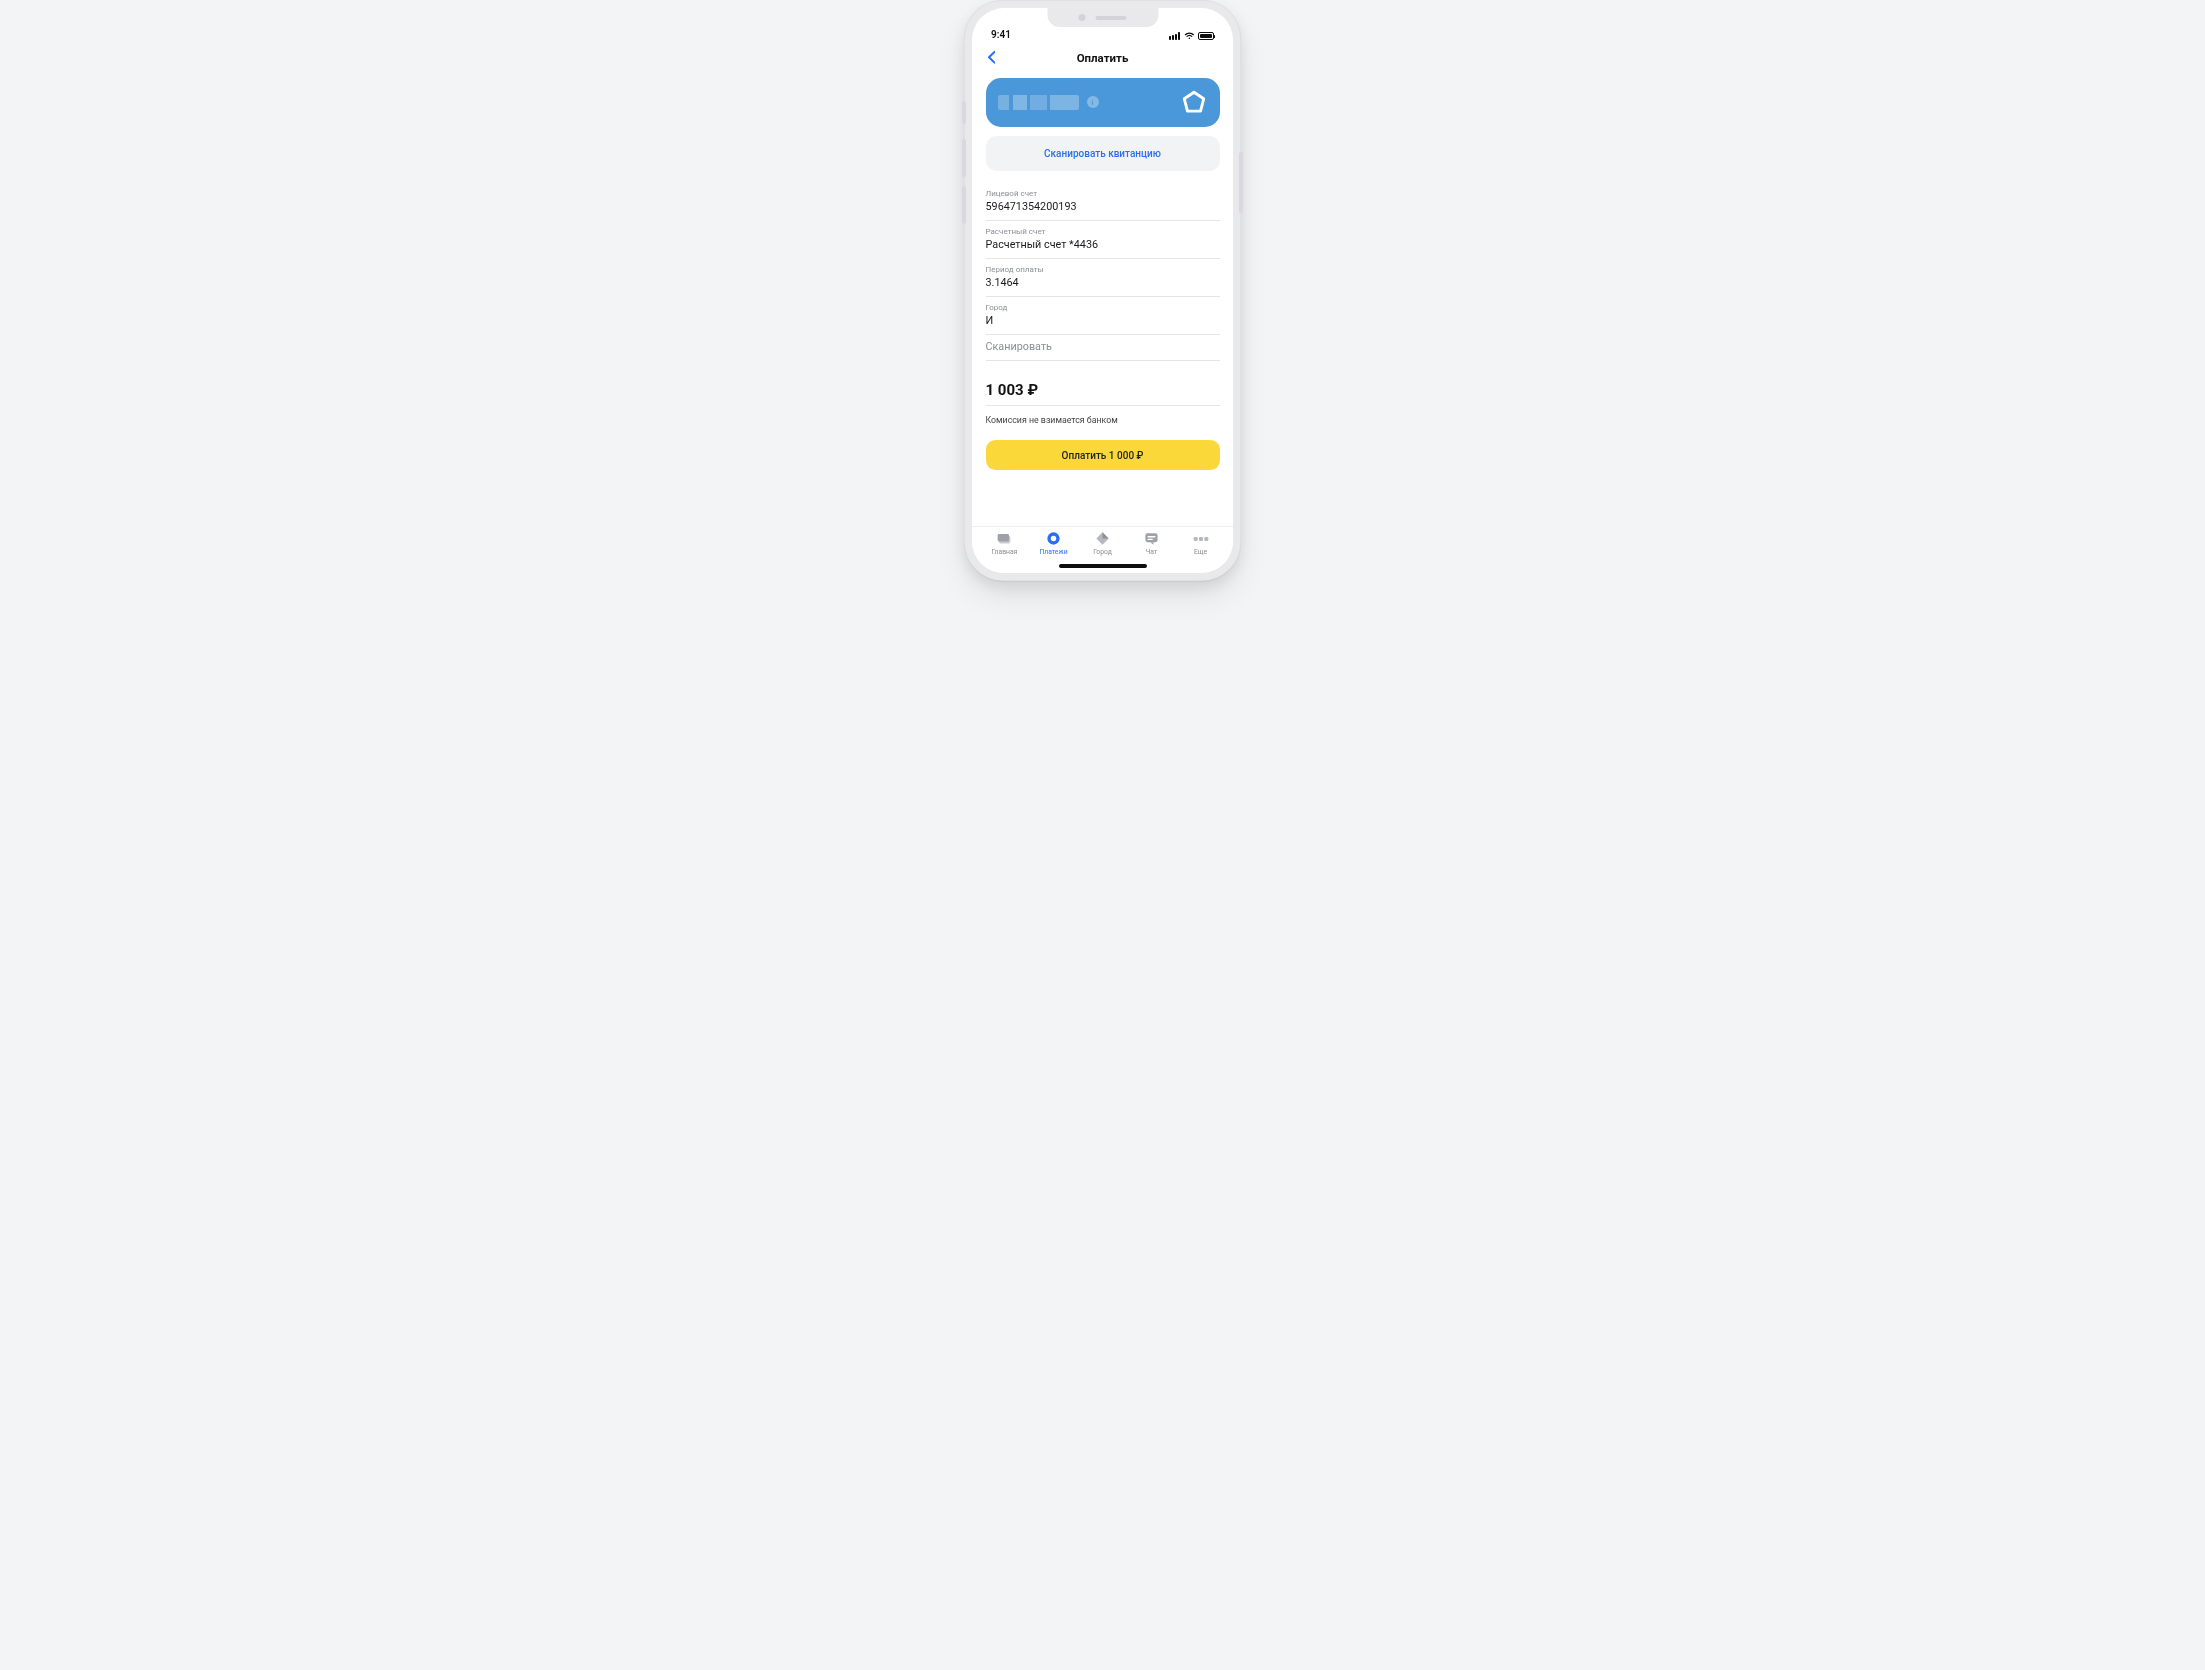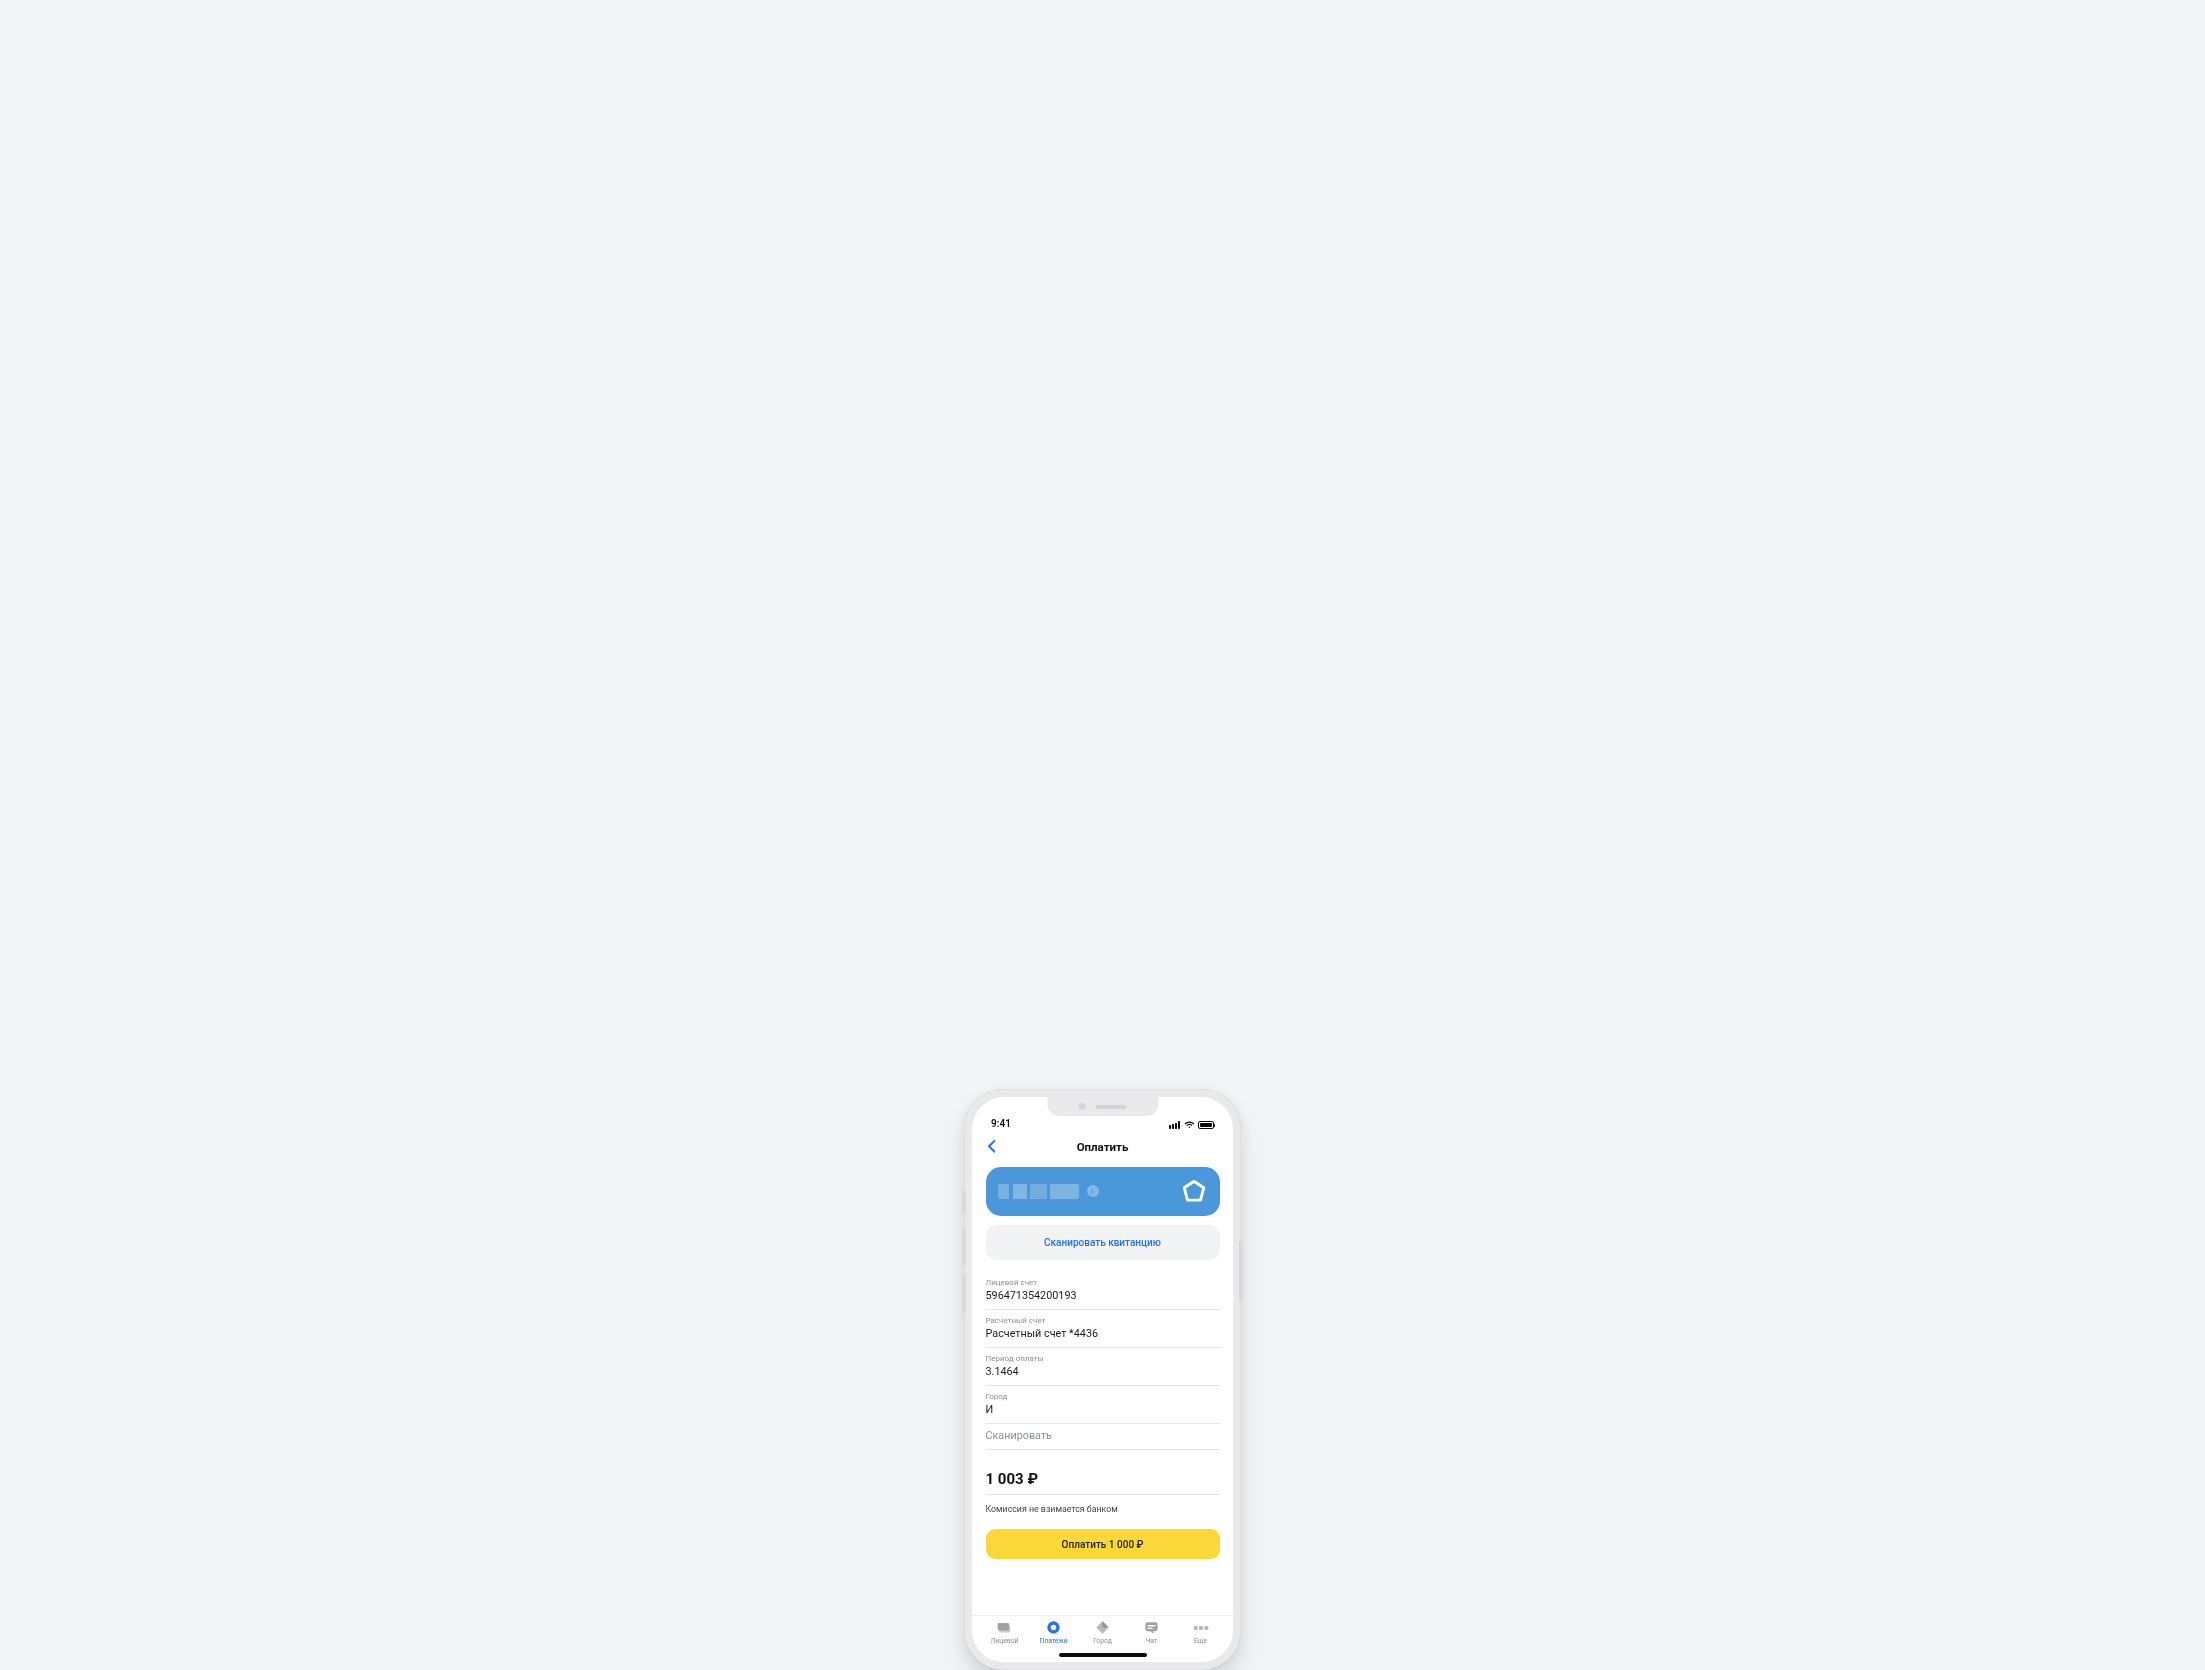"9:41" .stage { align-items: flex-end -> flex-start }
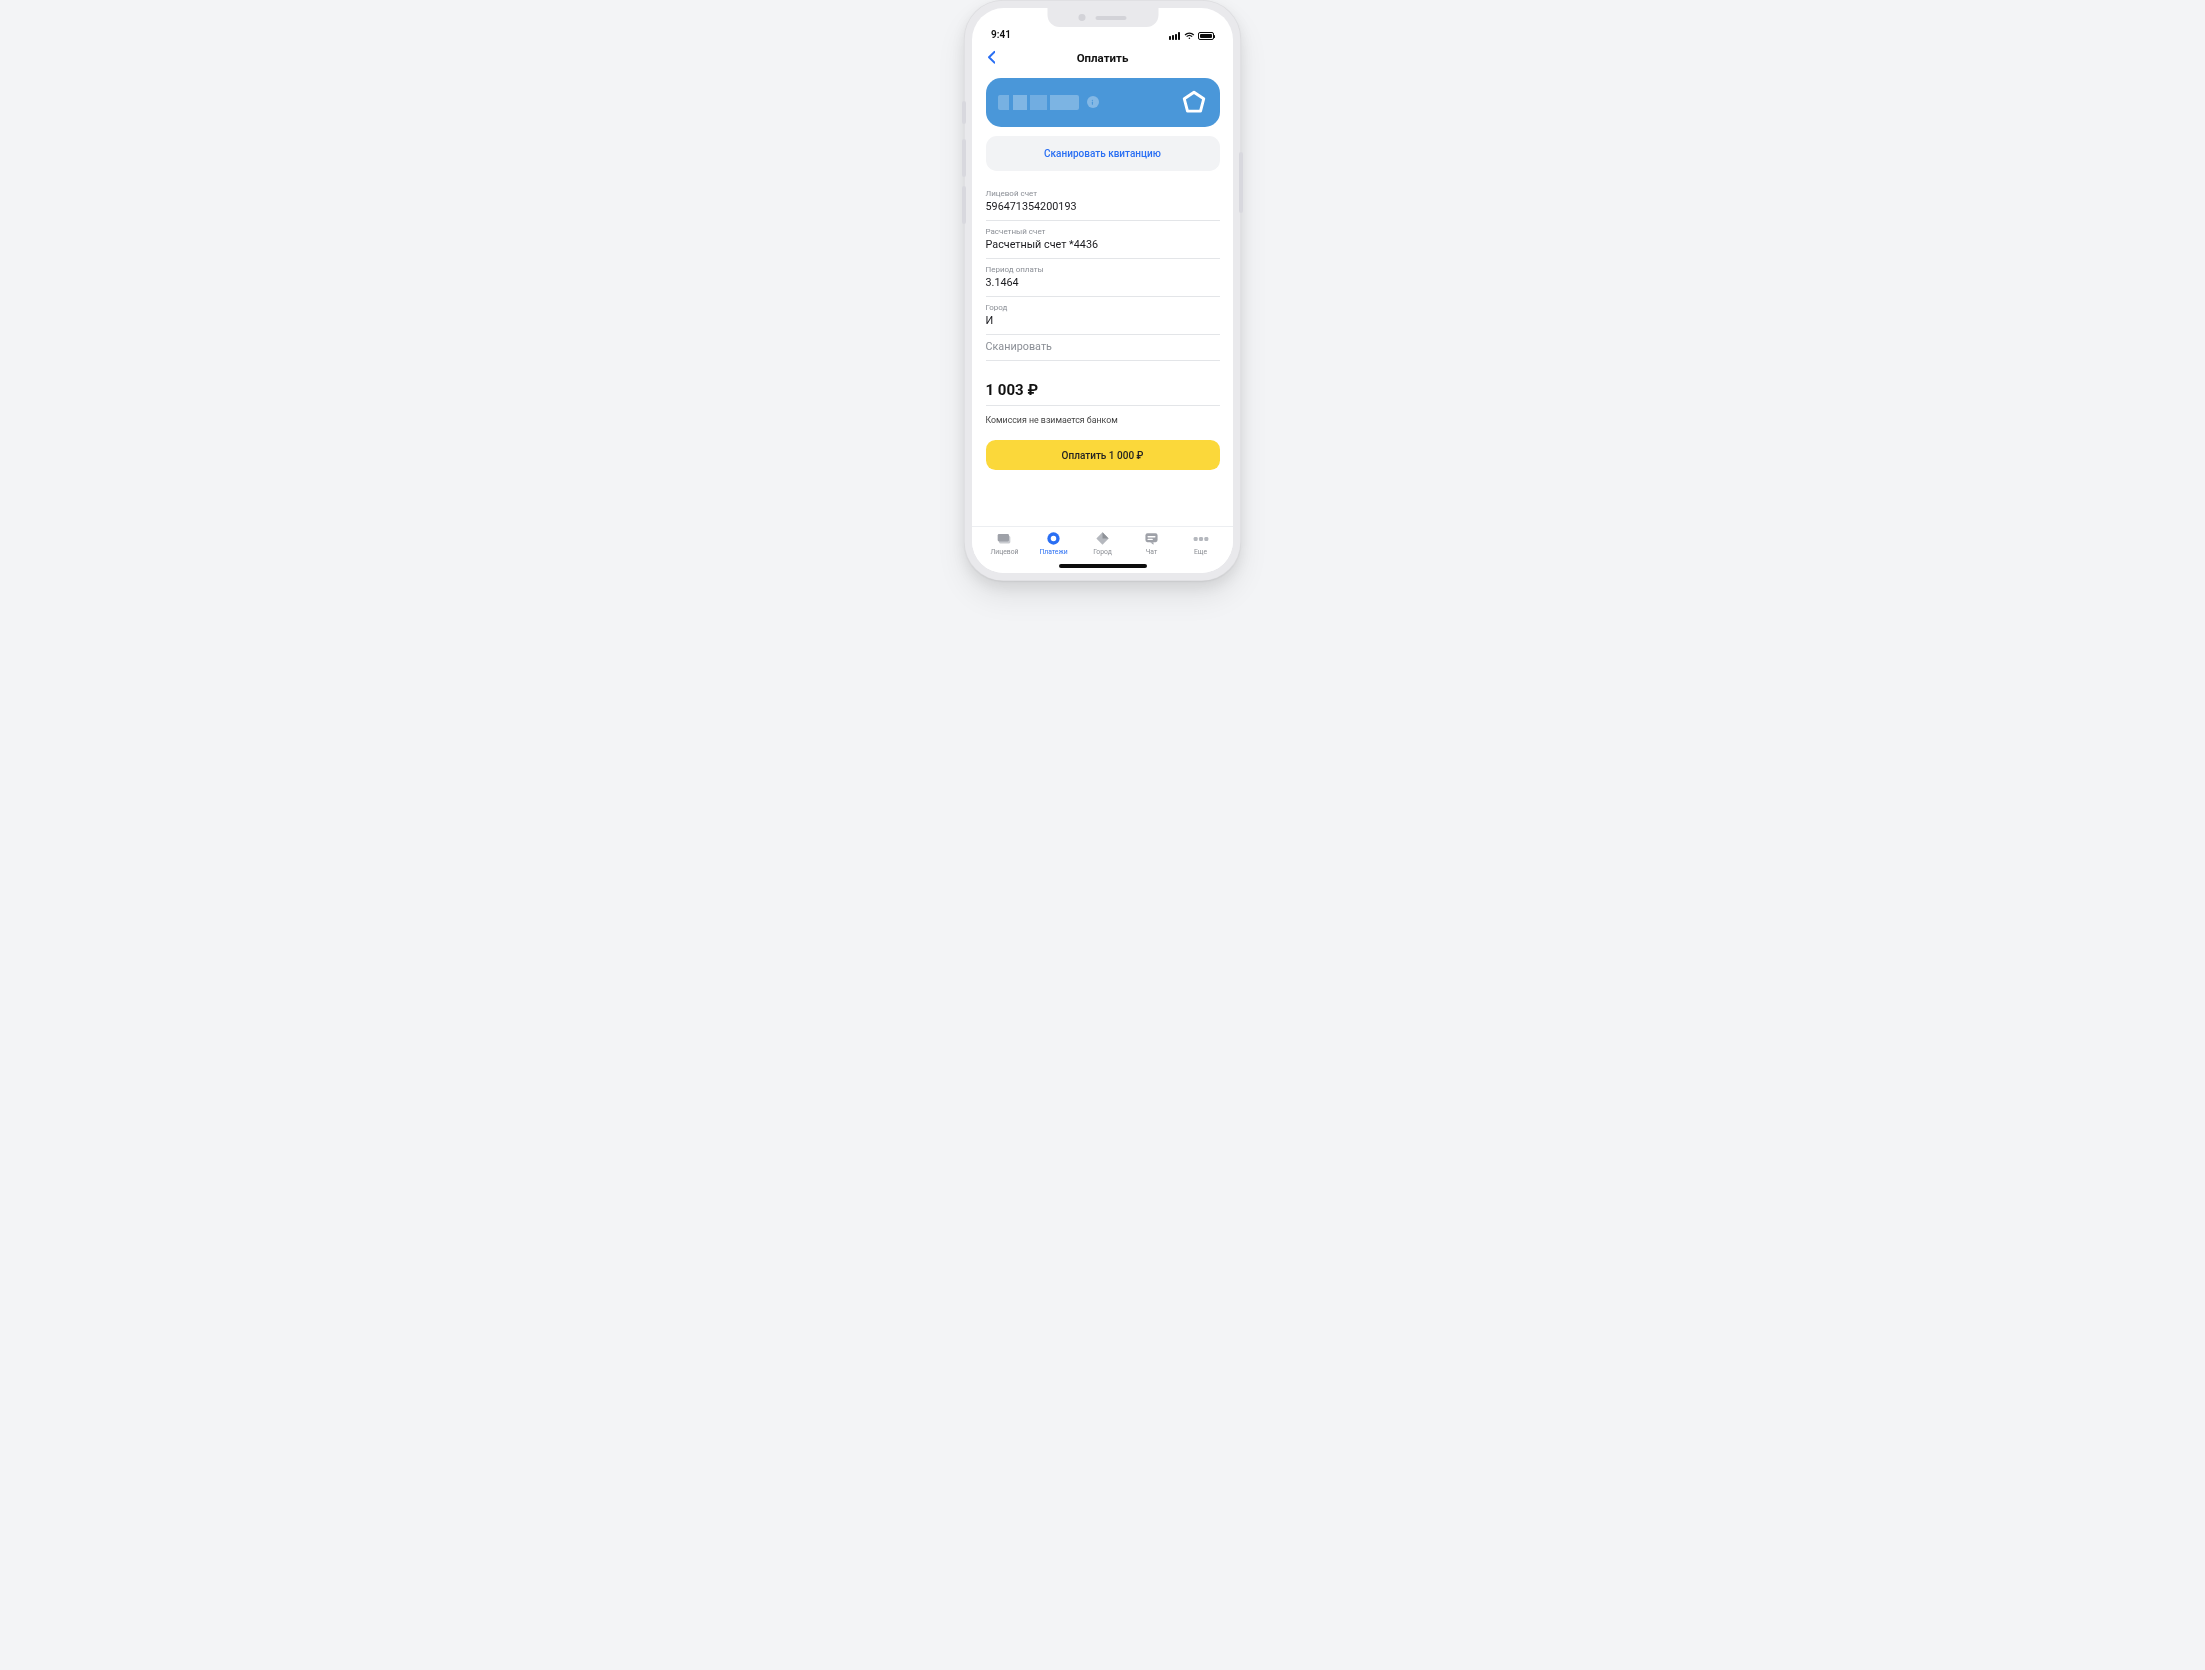"Лицевой" span { text: Лицевой -> Главная }
